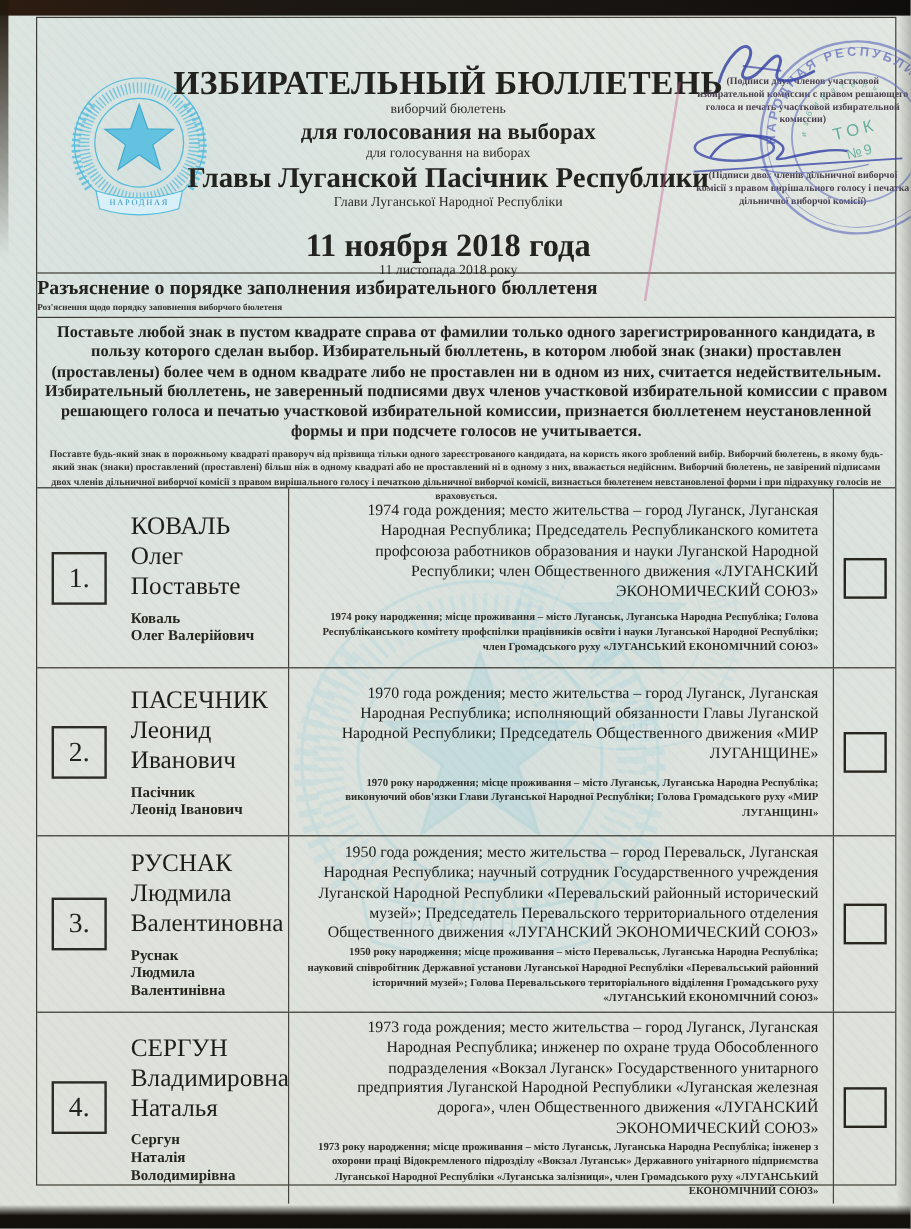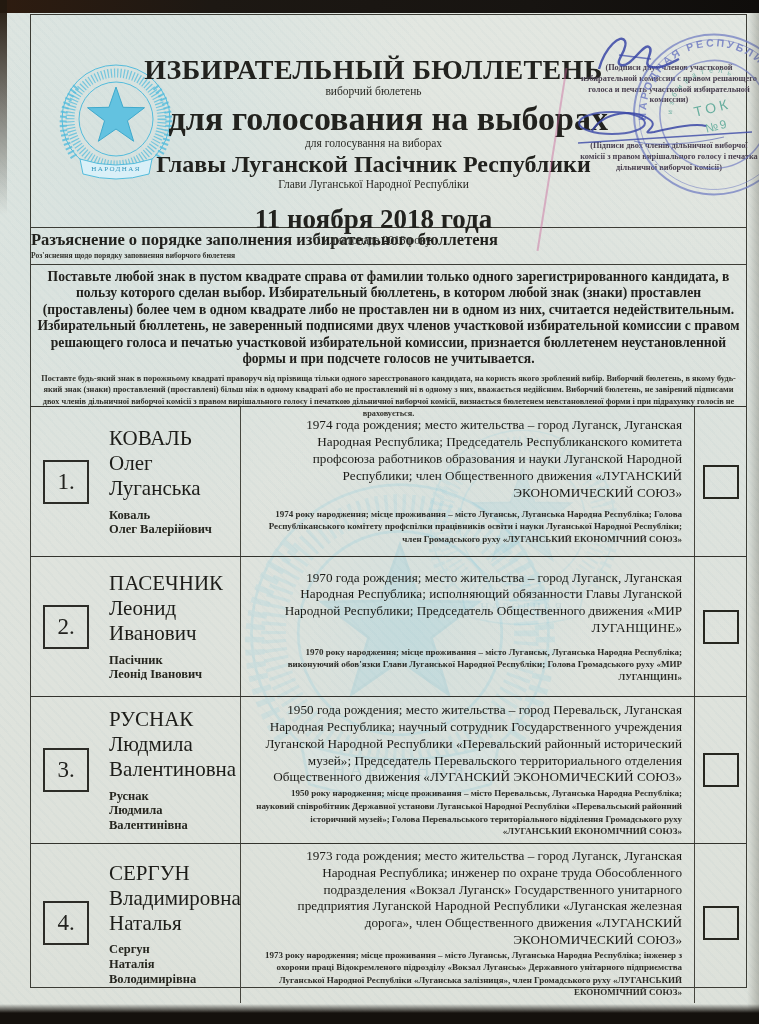"для голосования на выборах" .t-ru2 { font-size: 34px -> 19px; text-align: right -> none }
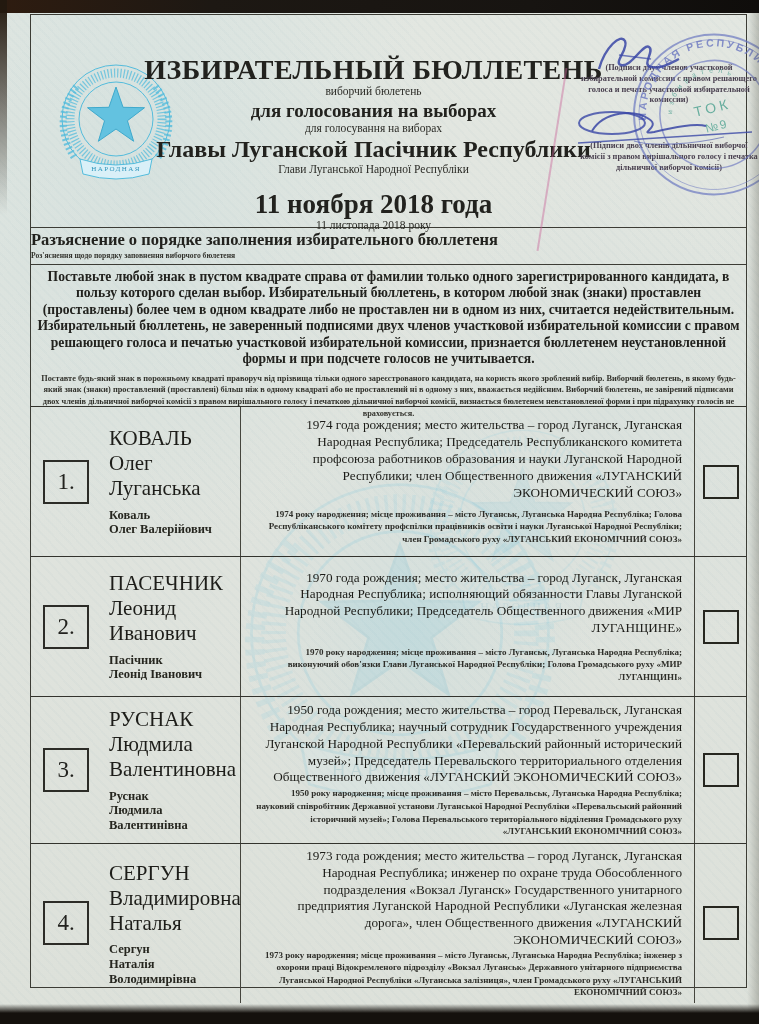"Луганська" div.nm { text: Луганська -> Поставьте }
